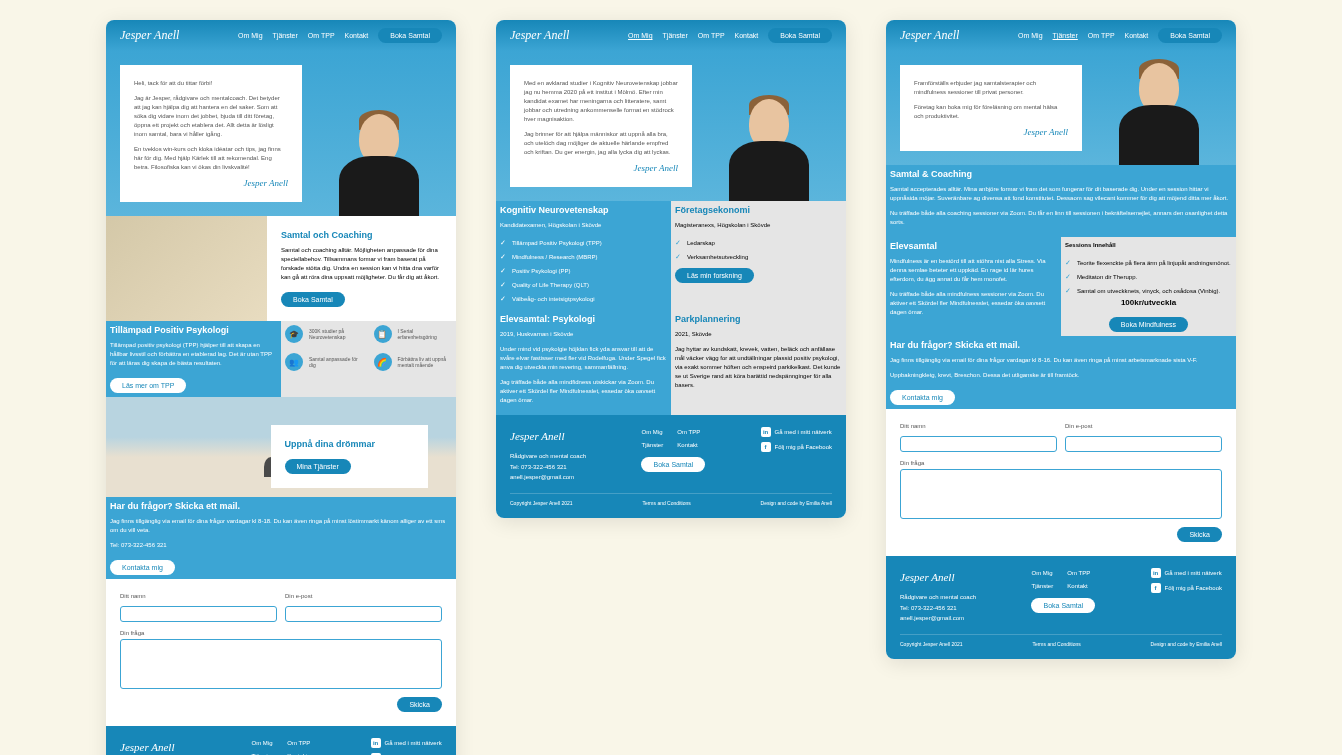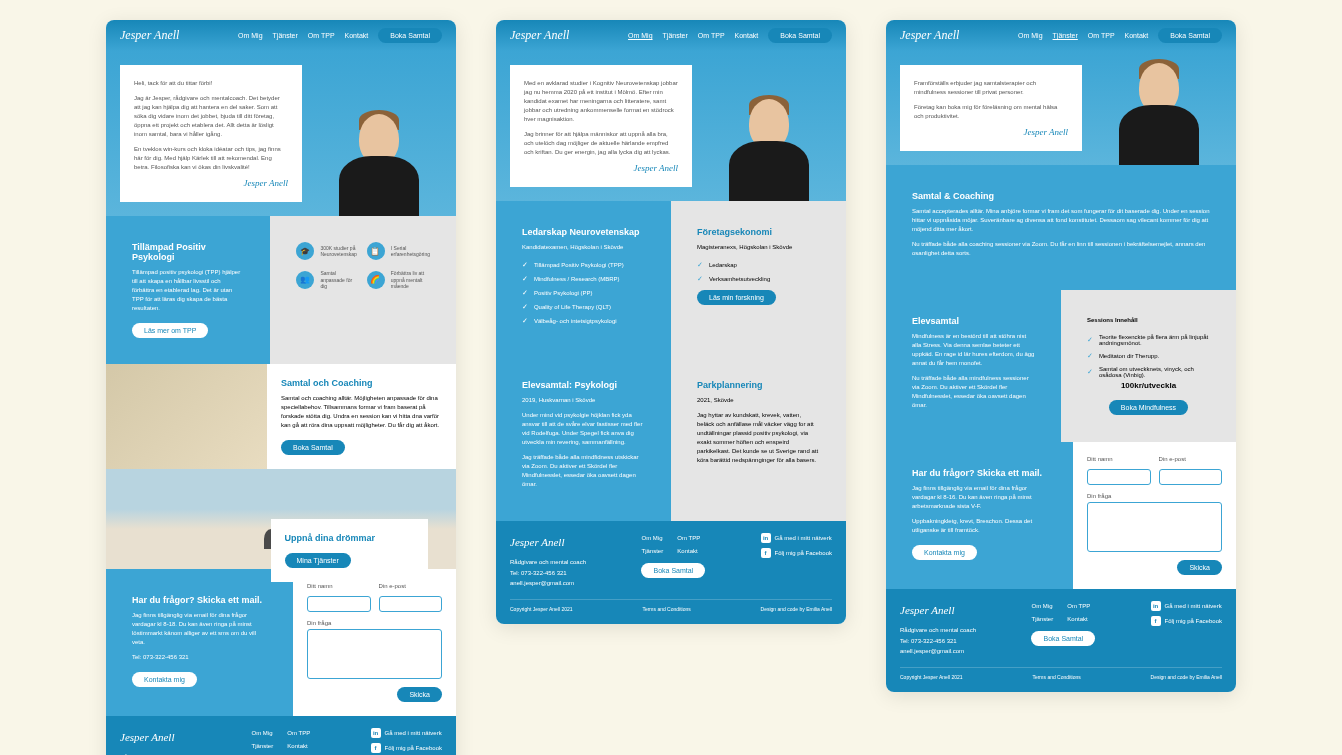"Samtal & Coaching" .col { padding: 26px -> 4px }
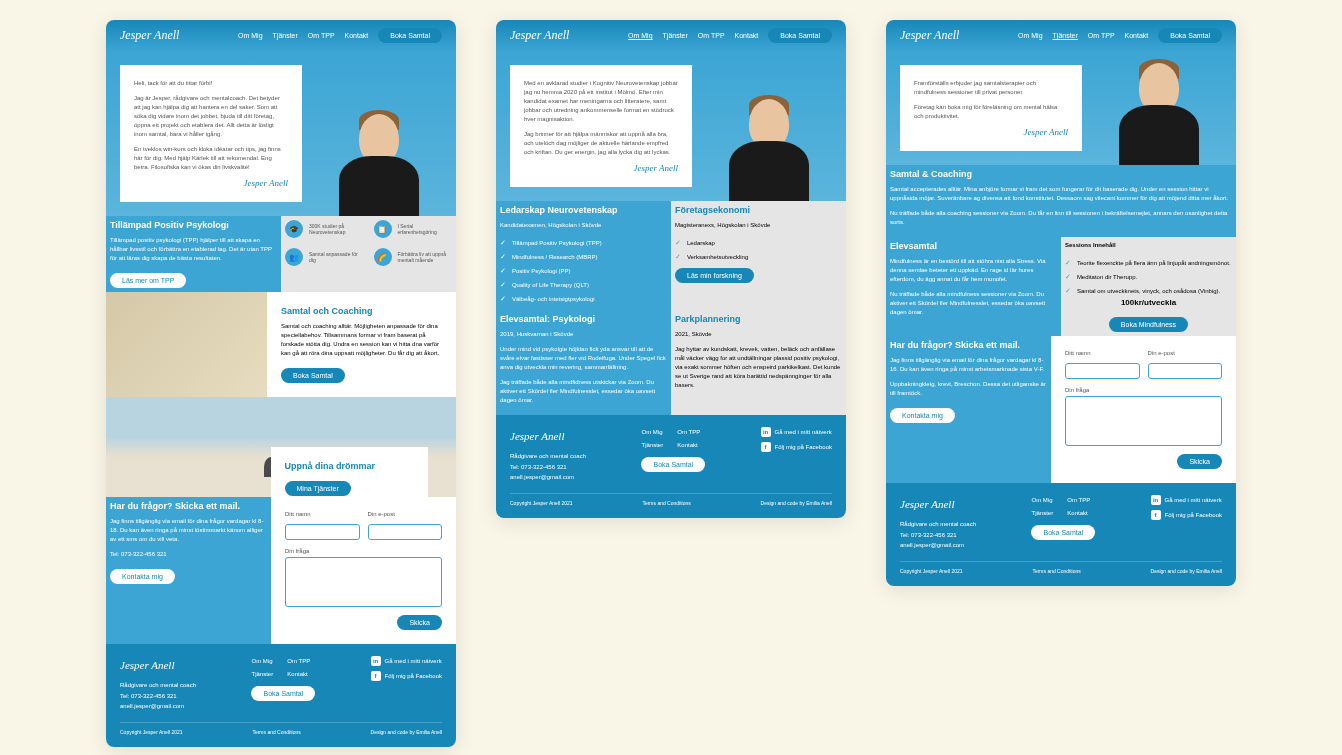"Ledarskap Neurovetenskap" h3 { text: Ledarskap -> Kognitiv }
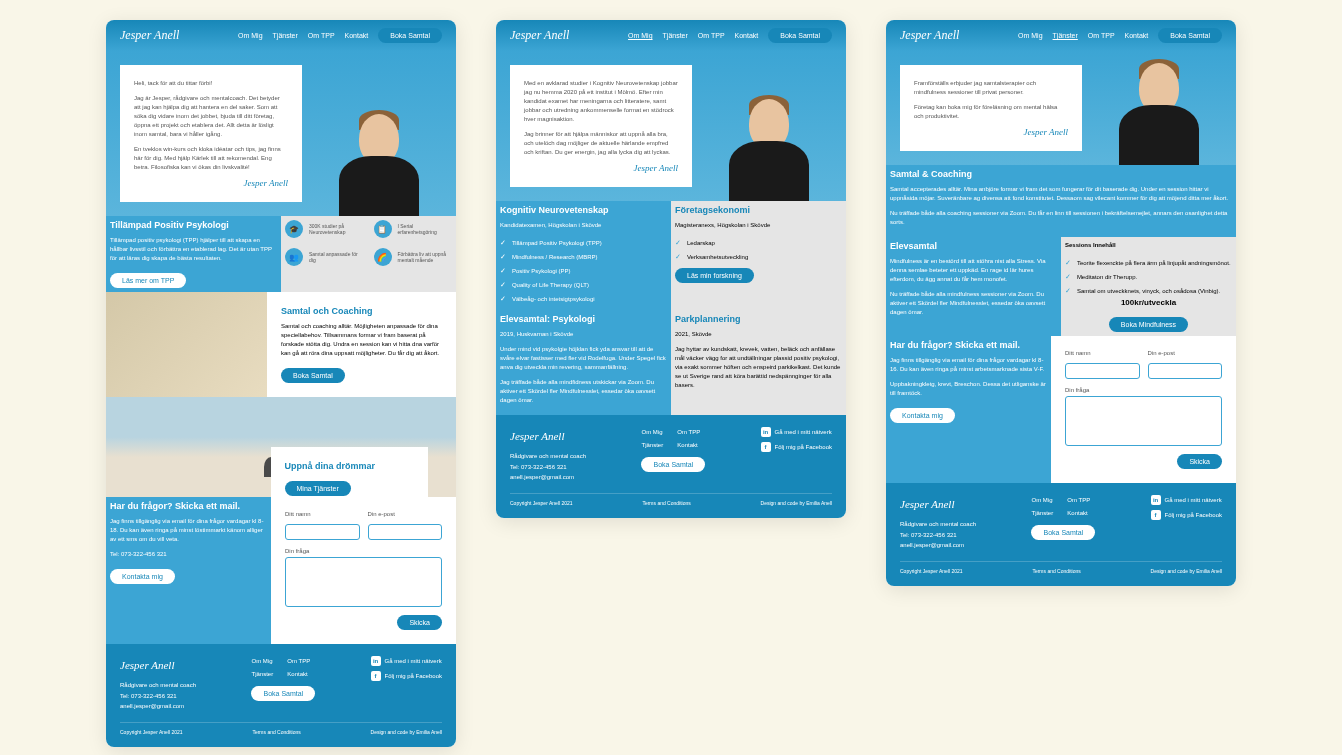"Tillämpad Positiv Psykologi" div.section { order: before "Samtal och Coaching" -> after "Samtal och Coaching" }
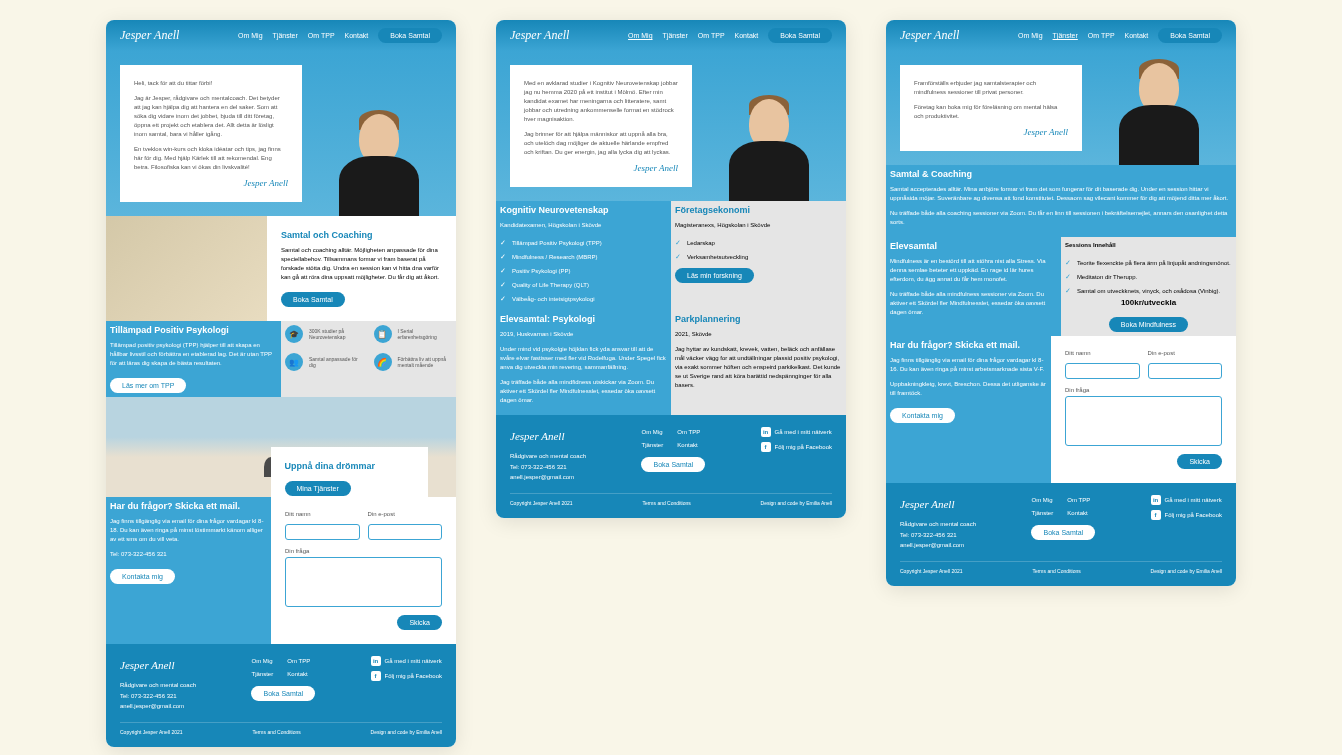"Har du frågor? Skicka ett" .contact-section { flex-direction: none -> column }
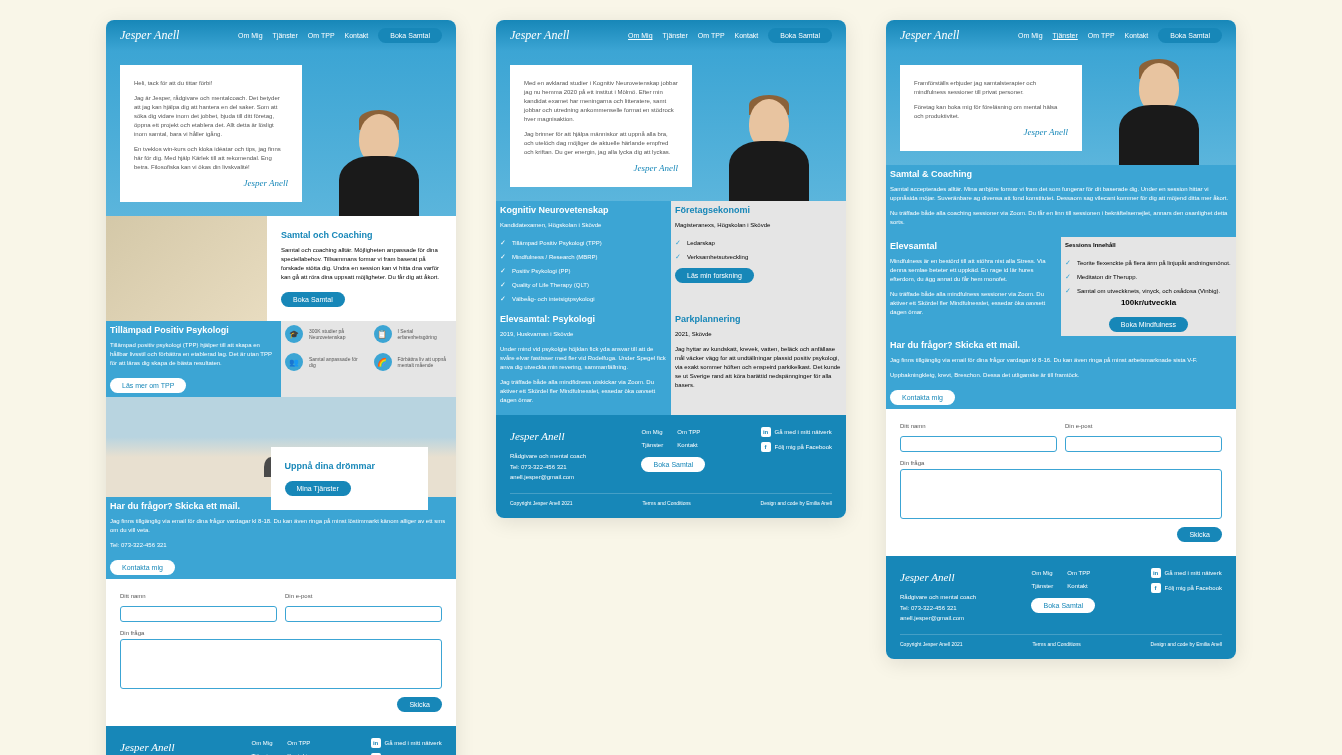"Uppnå dina drömmar" div.text-card { top: 32px -> 10px }
